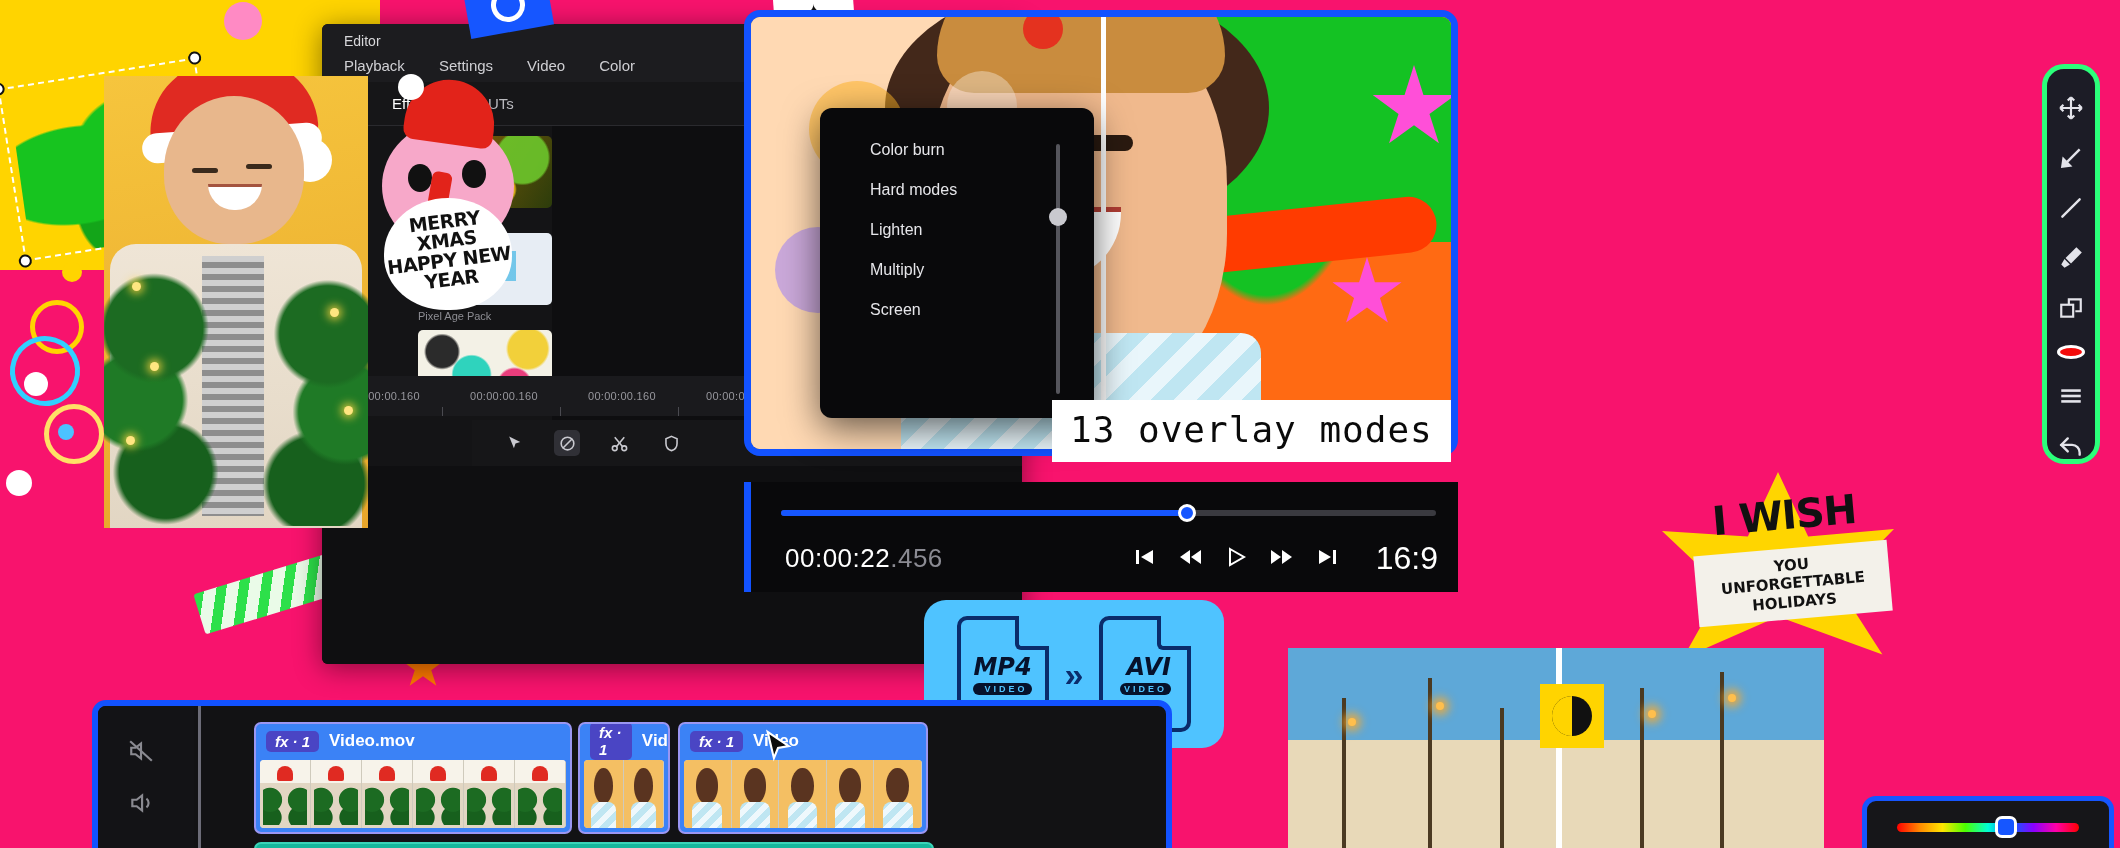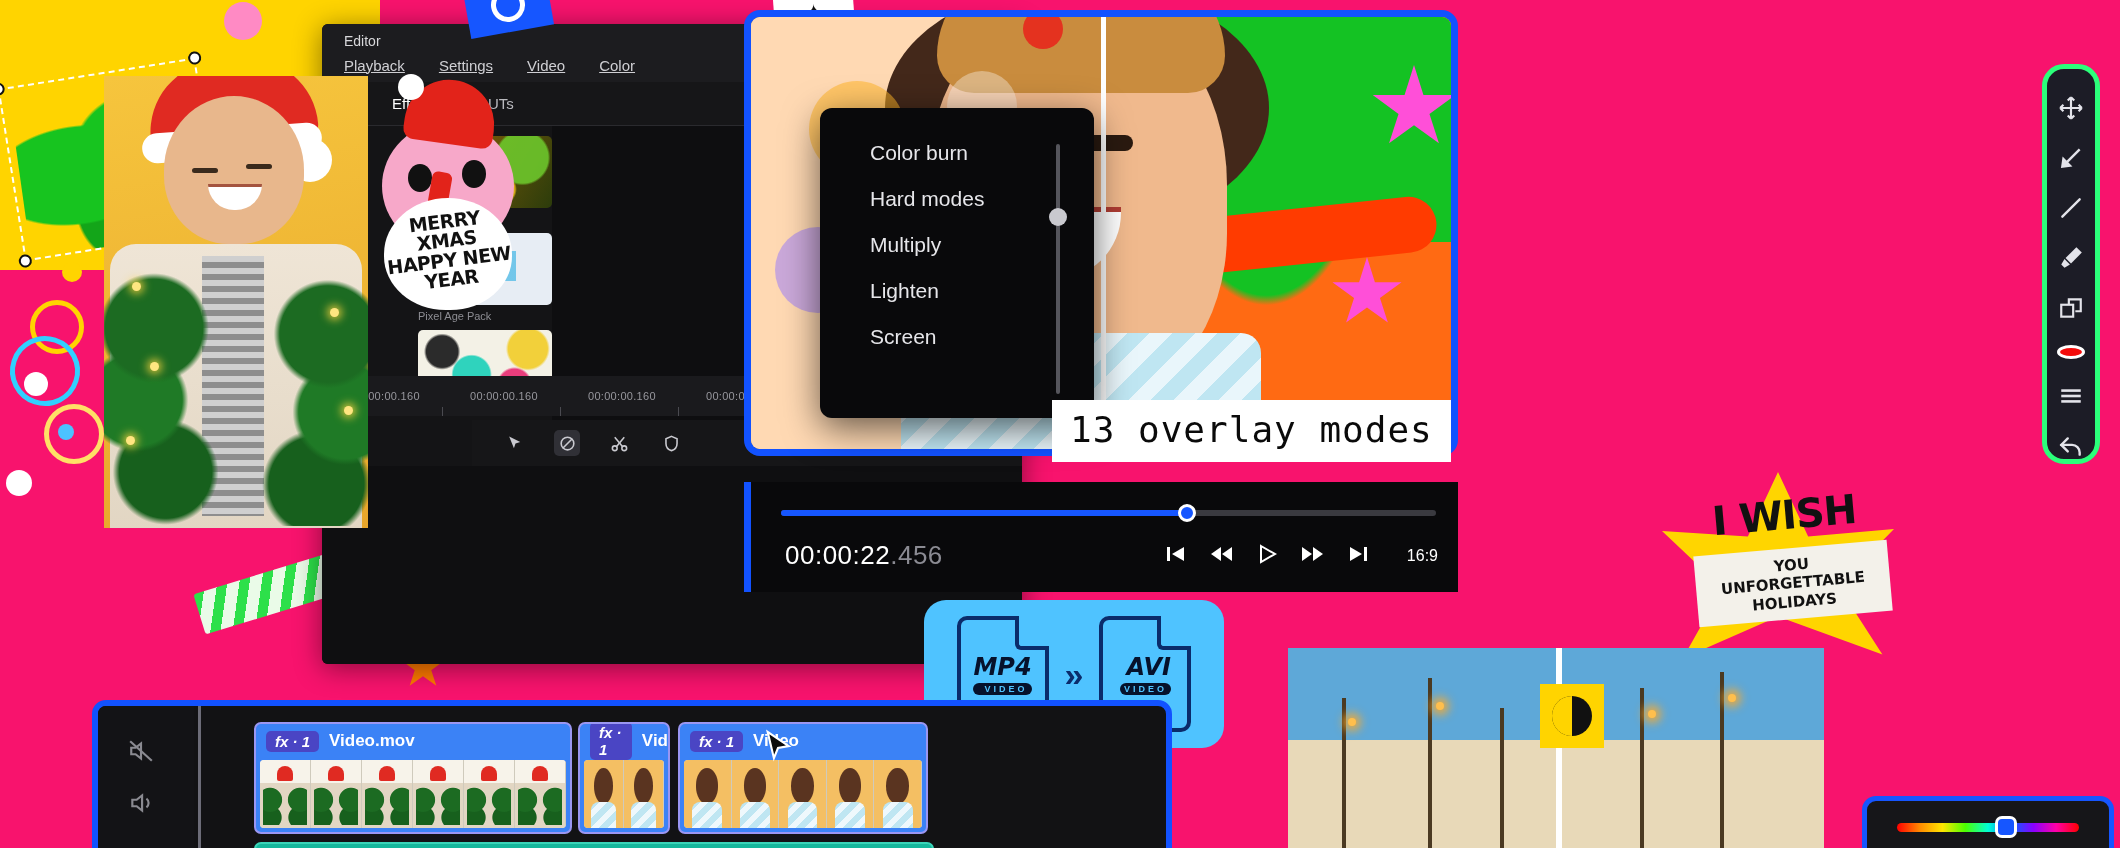"Playback" .menu-items span { text-decoration: underline -> none }
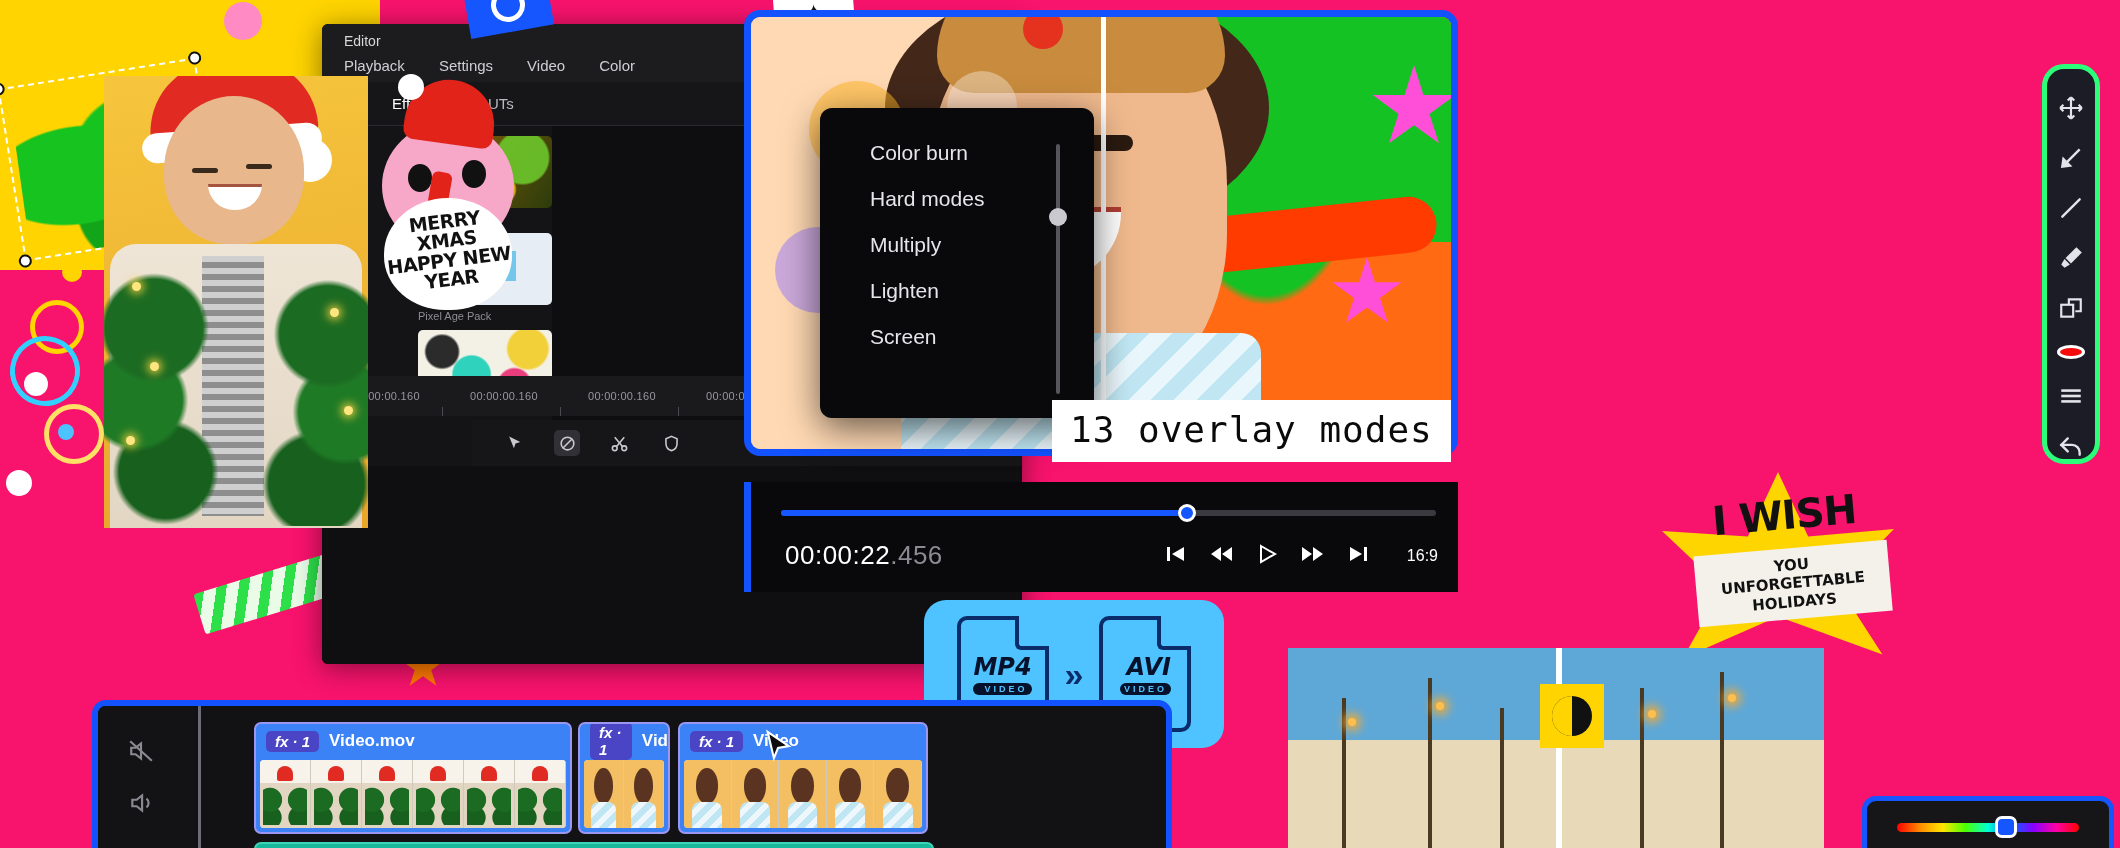"Color burn" .blend-item { font-size: 21px -> 16px }
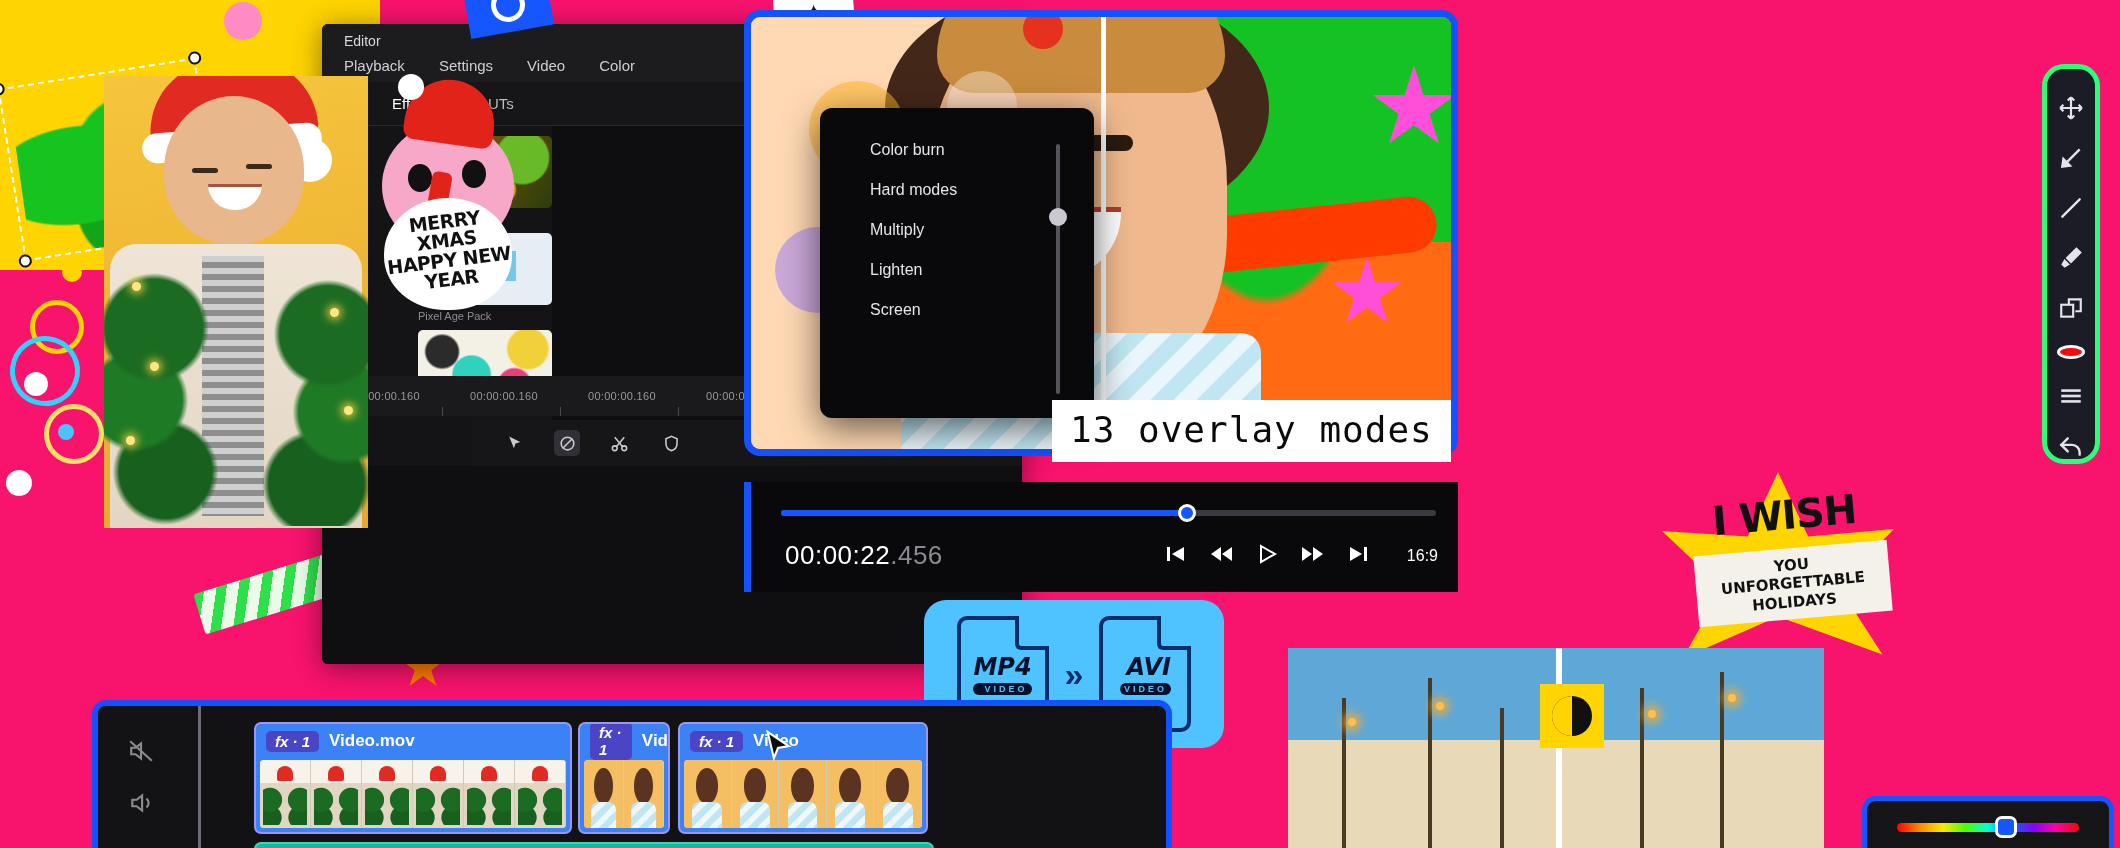"Multiply" div.blend-item { order: before "Lighten" -> after "Lighten" }
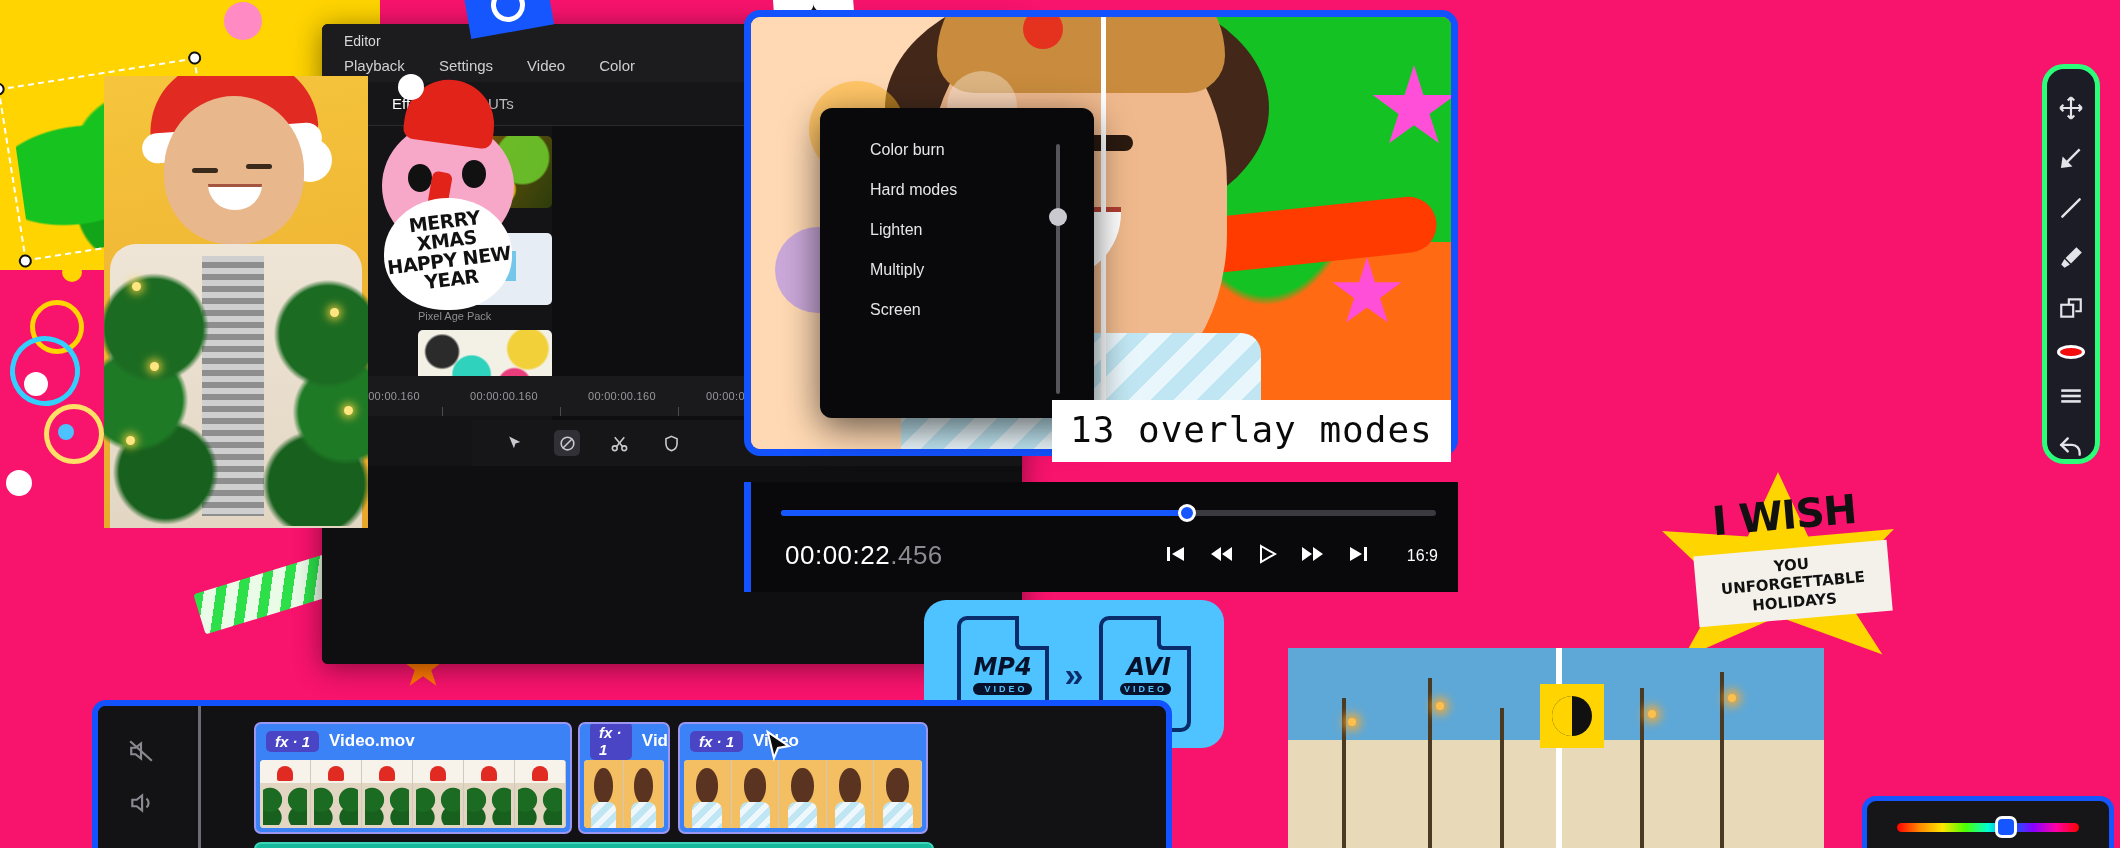"16:9" .aspect { font-size: 16px -> 32px }
